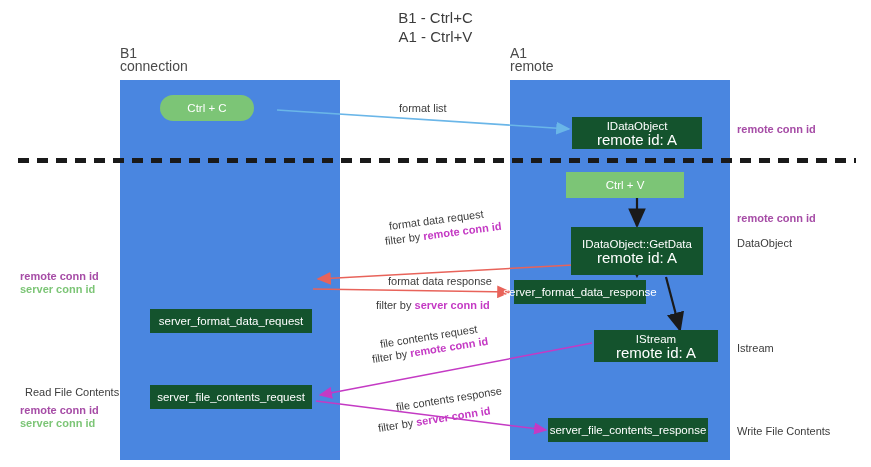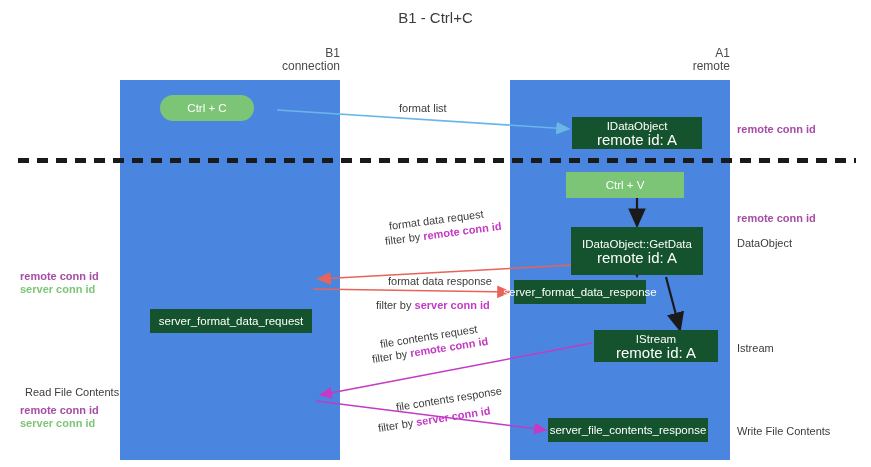"A1 - Ctrl+V" div { html: none -> <div>A1 - Ctrl+V</div> }
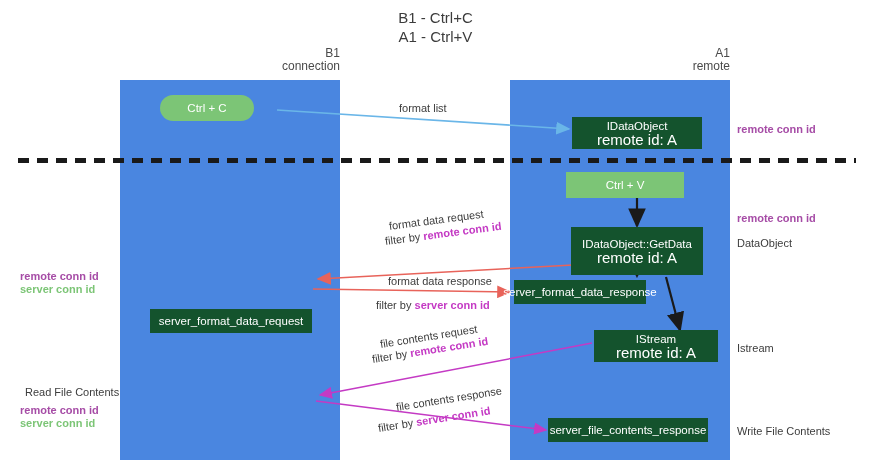"B1" .lane-title { font-size: 12px -> 14px; text-align: right -> left }
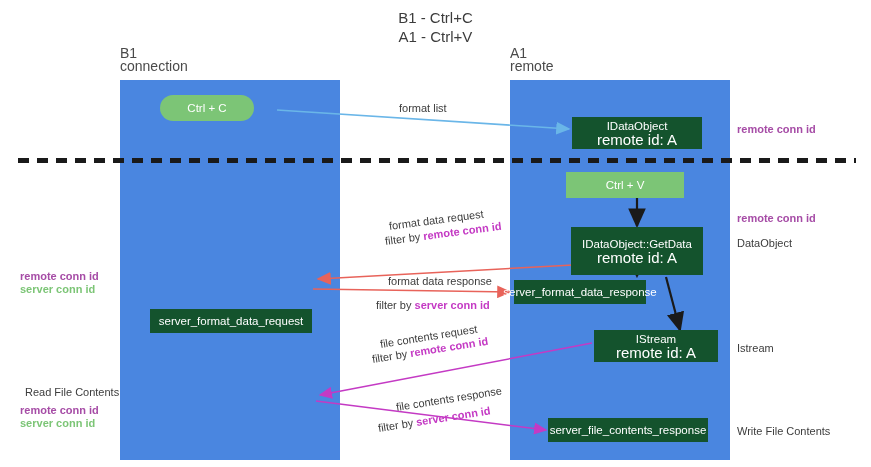"server_file_contents_request" div.node { html: none -> <div> <div>server_file_contents_request</div> </div> }
